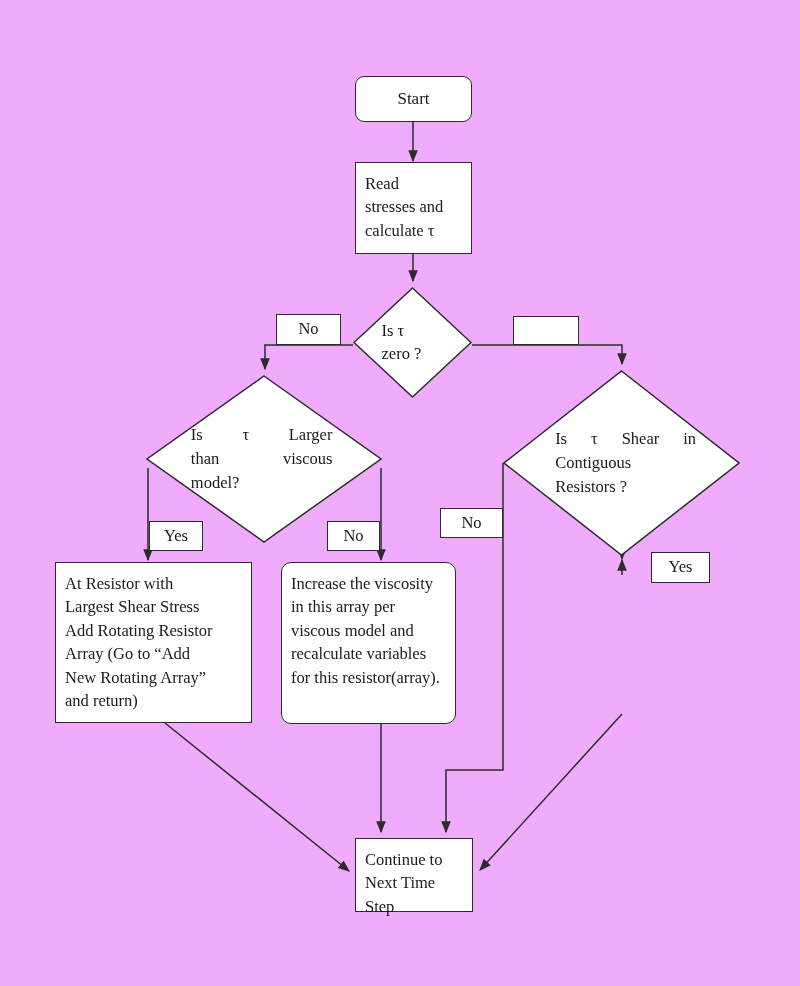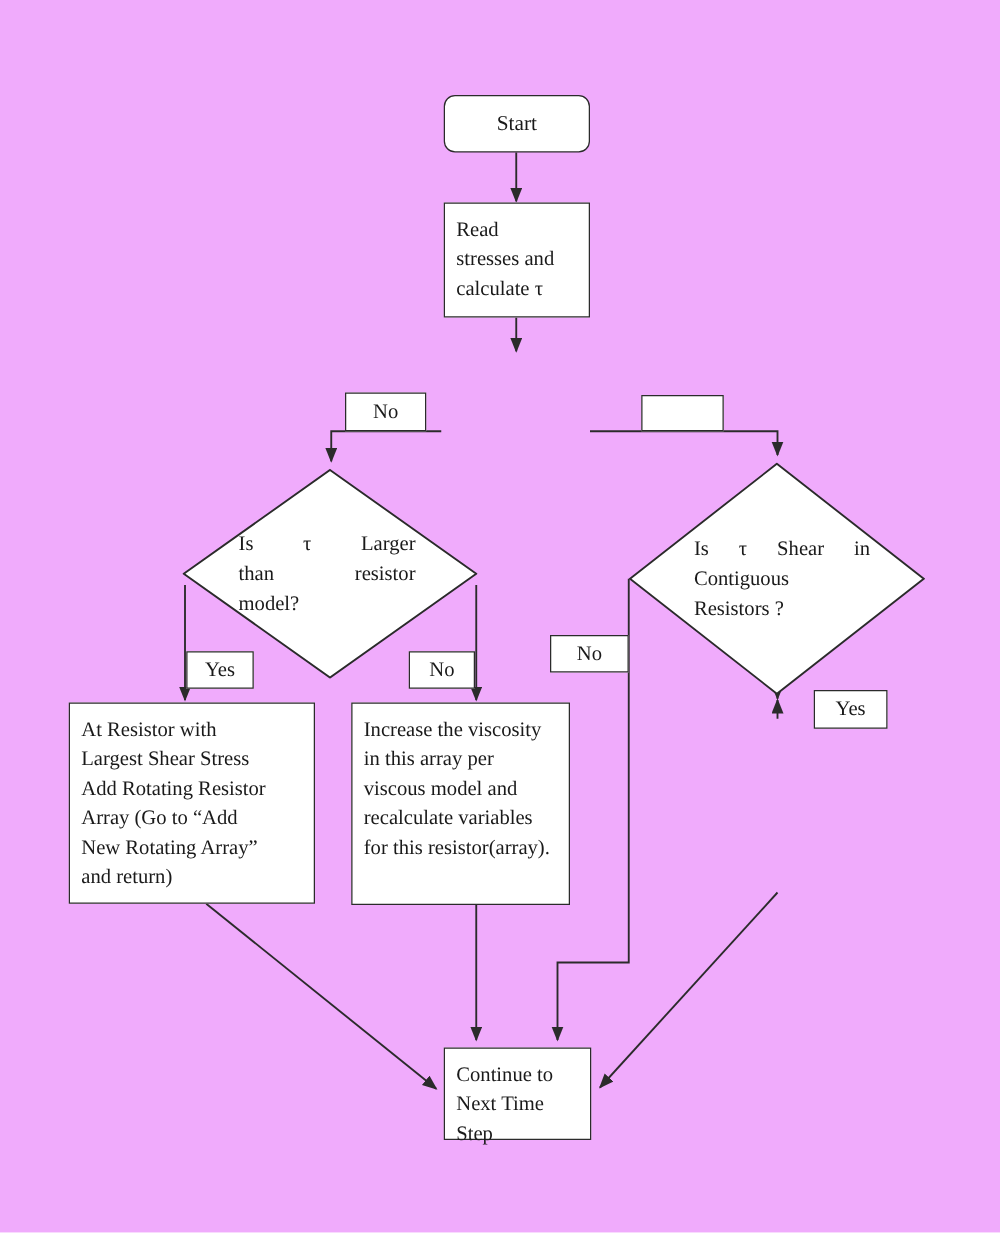"Is τ" div.decision { html: none -> <div> <svg> <polygon></polygon> </svg> <div> <div>Is τ</div> <div>zero ?</div> </div> </div> }
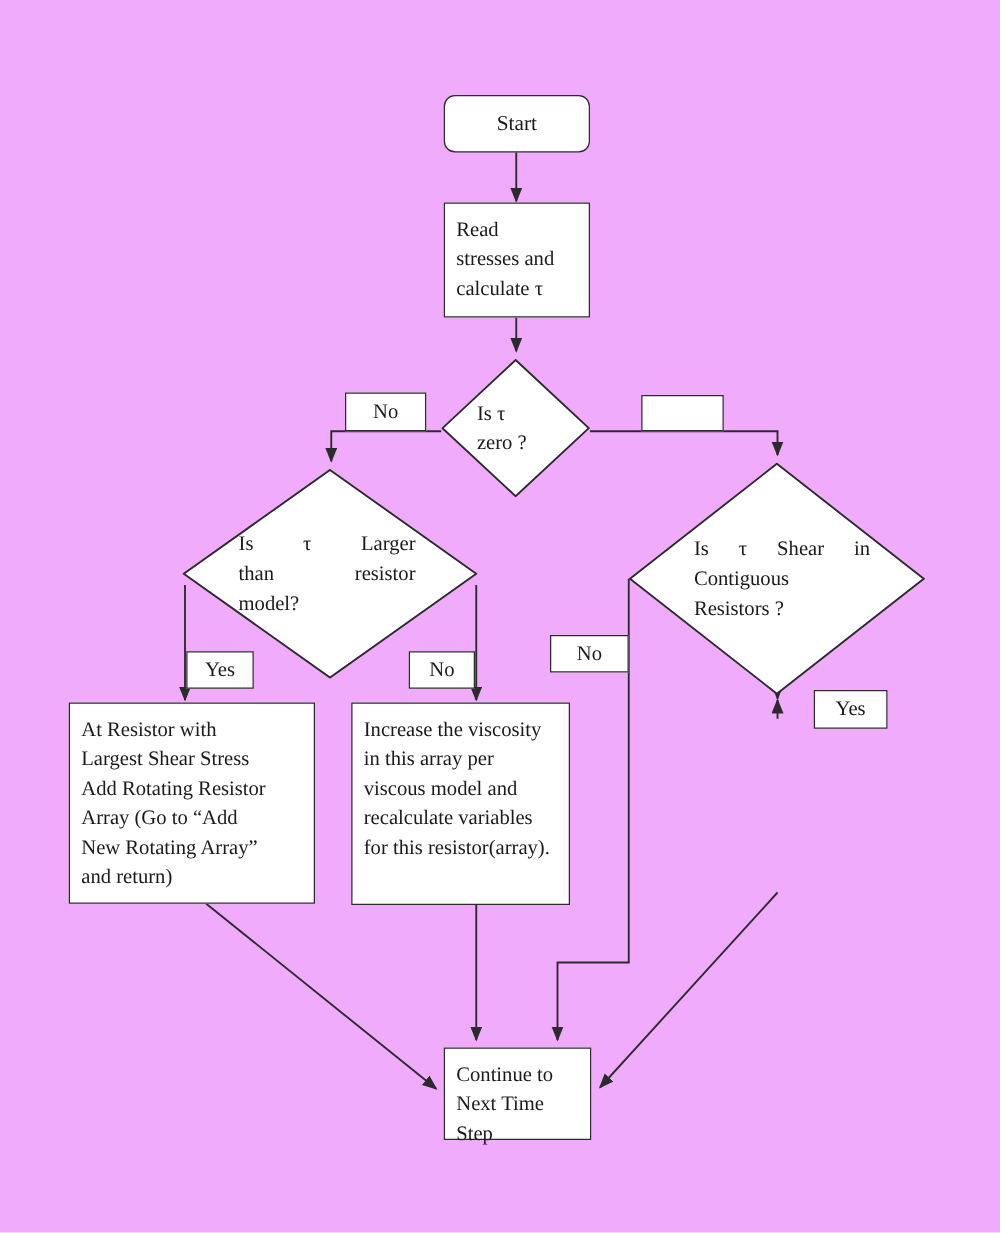"resistor" span.jword { text: resistor -> viscous }
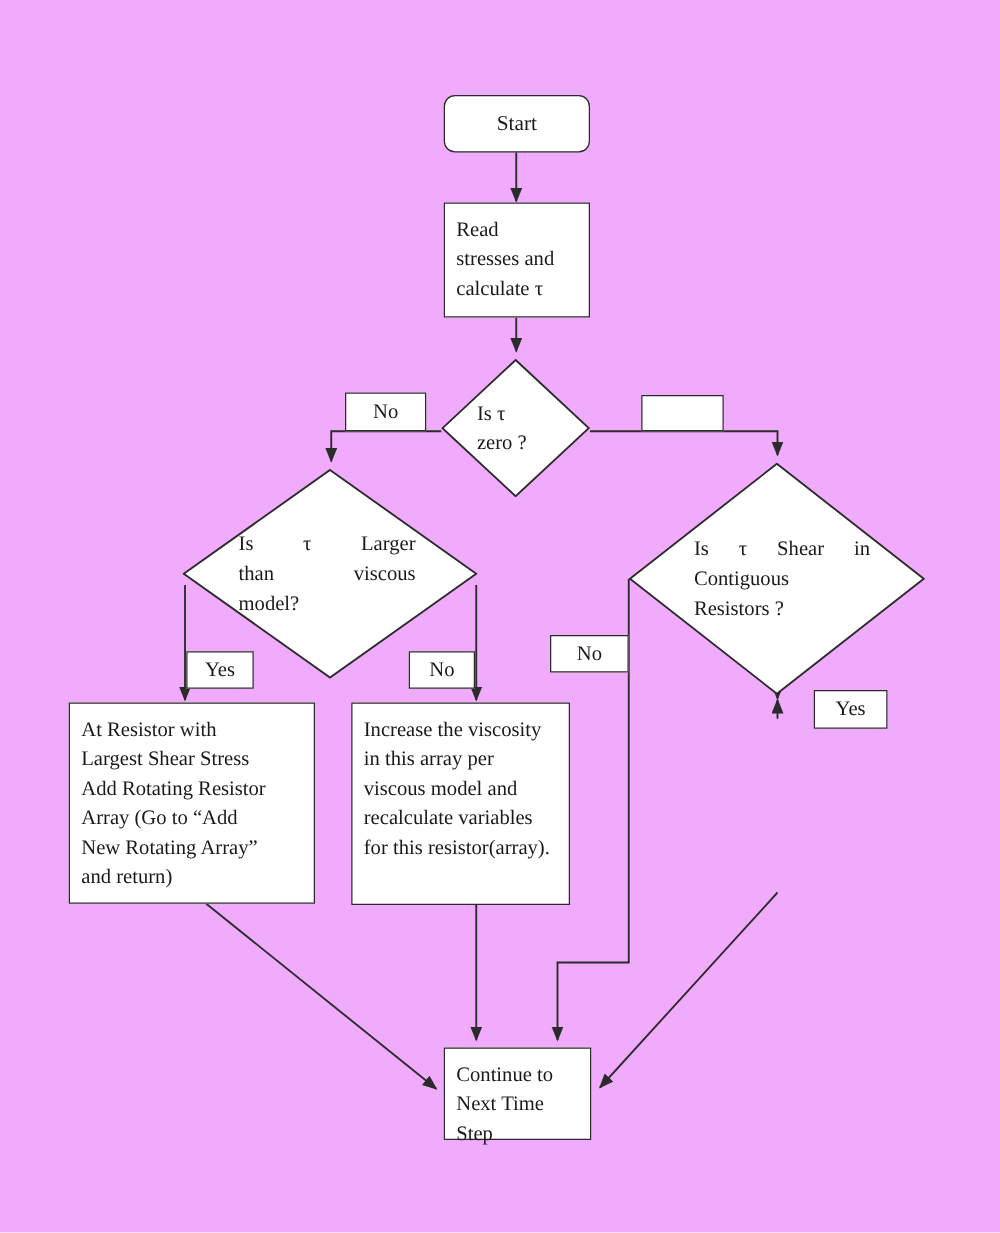"Increase the viscosity" div.node { border-radius: none -> 10px }
